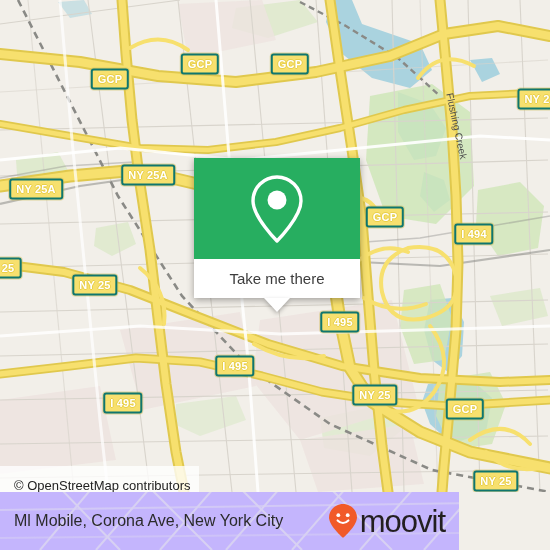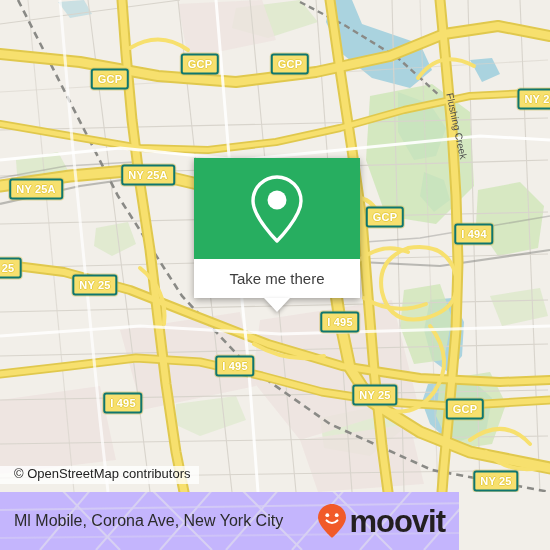"© OpenStreetMap contributors" #attribution { padding: 0 8px 3px 14px -> 12px 8px 3px 14px }
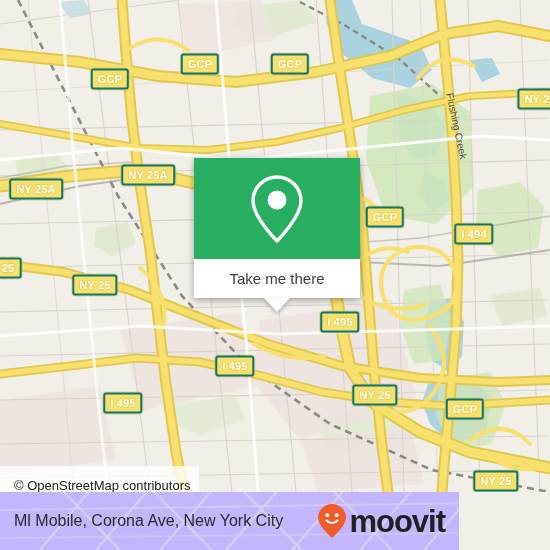"moovit" #brand-name { font-weight: bold -> normal }
